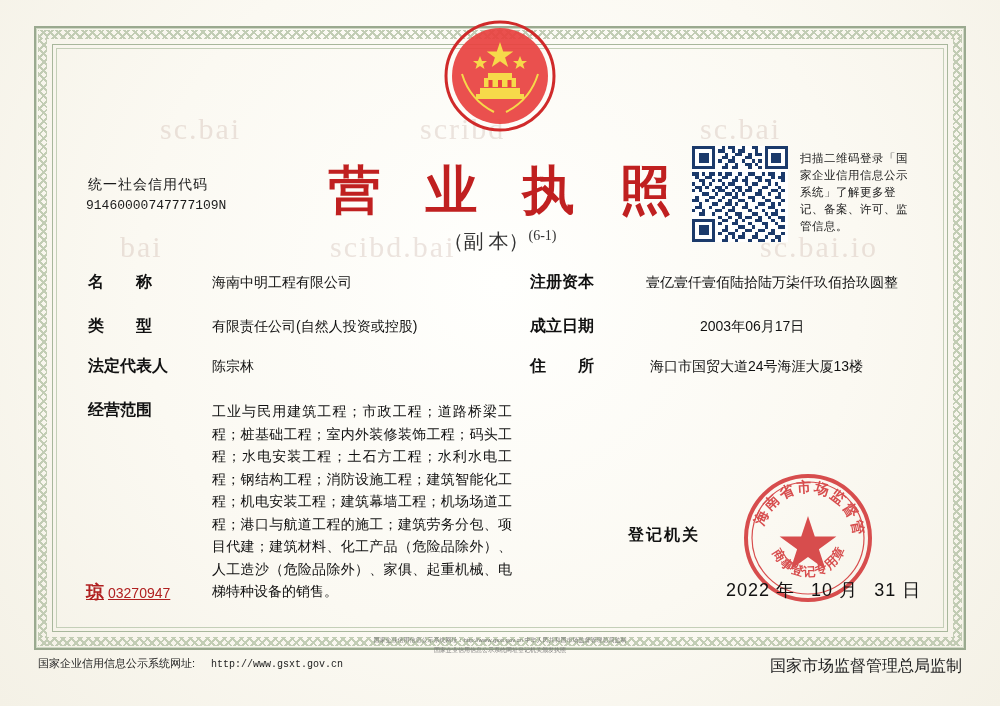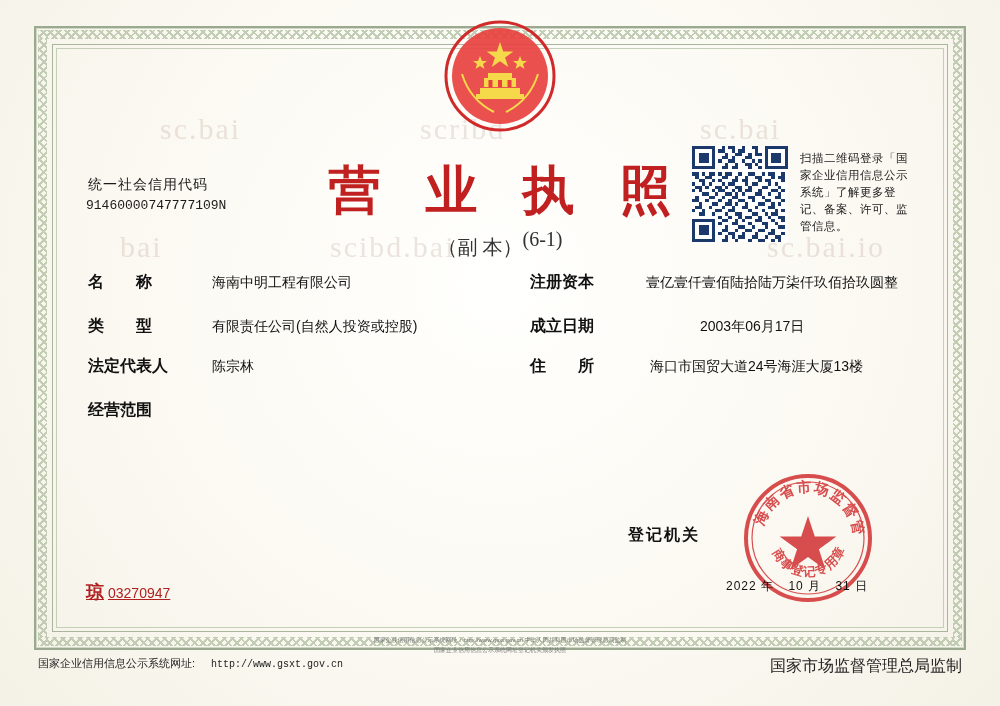"(6-1)" .subtitle .sup { font-size: 20px -> 14px }
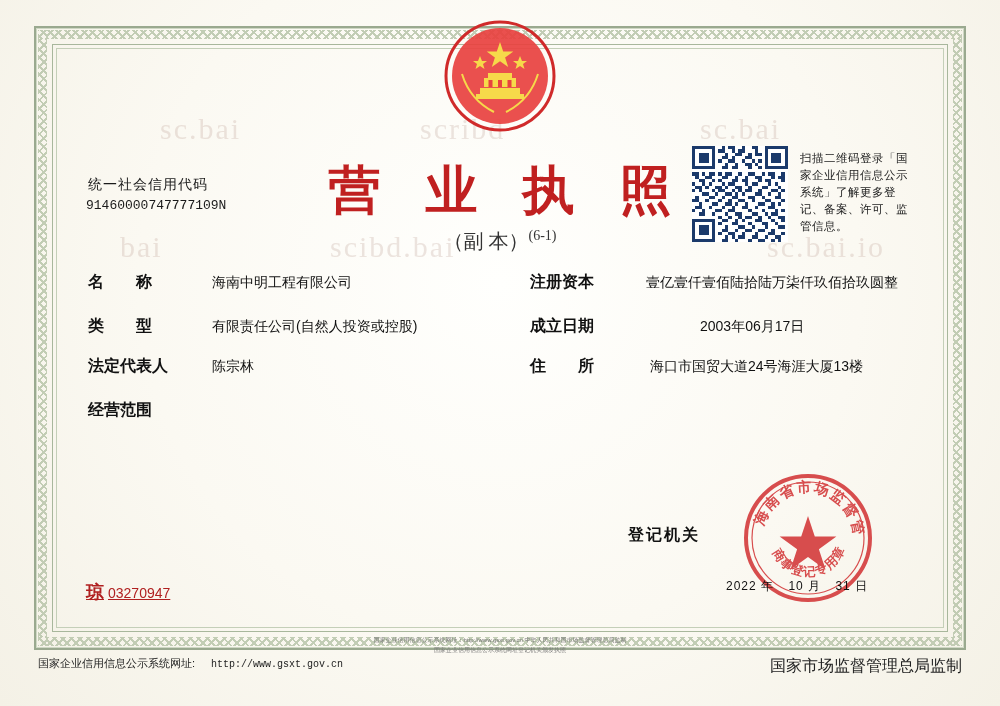"sc.bai.io" div.watermark { margin-left: 7px -> none }
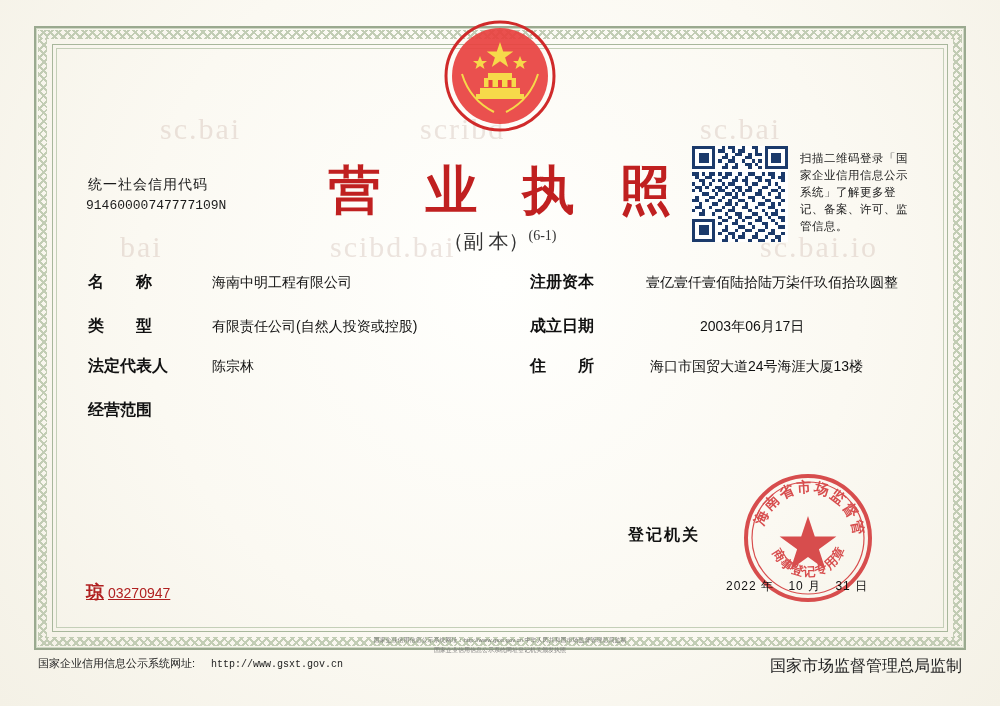"工业与民用建筑工程；市政工程；道路桥梁工程；桩基础工程；室内外装修装饰工程；码头" div.scope-text { html: none -> <div>工业与民用建筑工程；市政工程；道路桥梁工程；桩基础工程；室内外装修装饰工程；码头工程；水电安装工程；土石方工程；水利水电工程；钢结构工程；消防设施工程；建筑智能化工程；机电安装工程；建筑幕墙工程；机场场道工程；港口与航道工程的施工；建筑劳务分包、项目代建；建筑材料、化工产品（危险品除外）、人工造沙（危险品除外）、家俱、起重机械、电梯特种设备的销售。</div> }
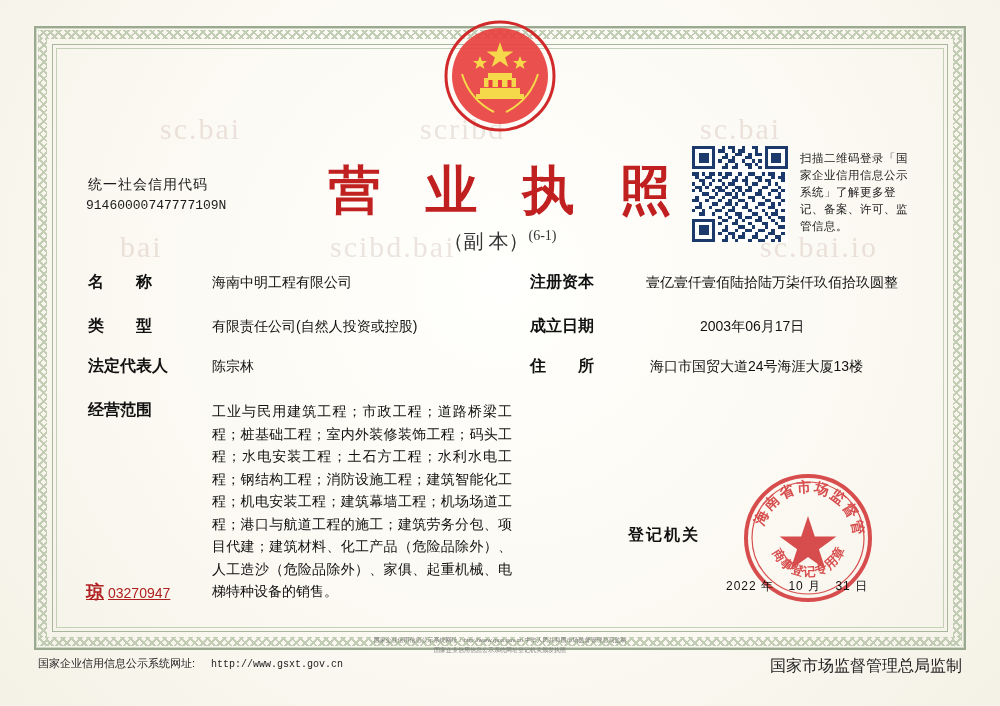"2022 年 10 月 31" .date-line { font-size: 12px -> 18px }
